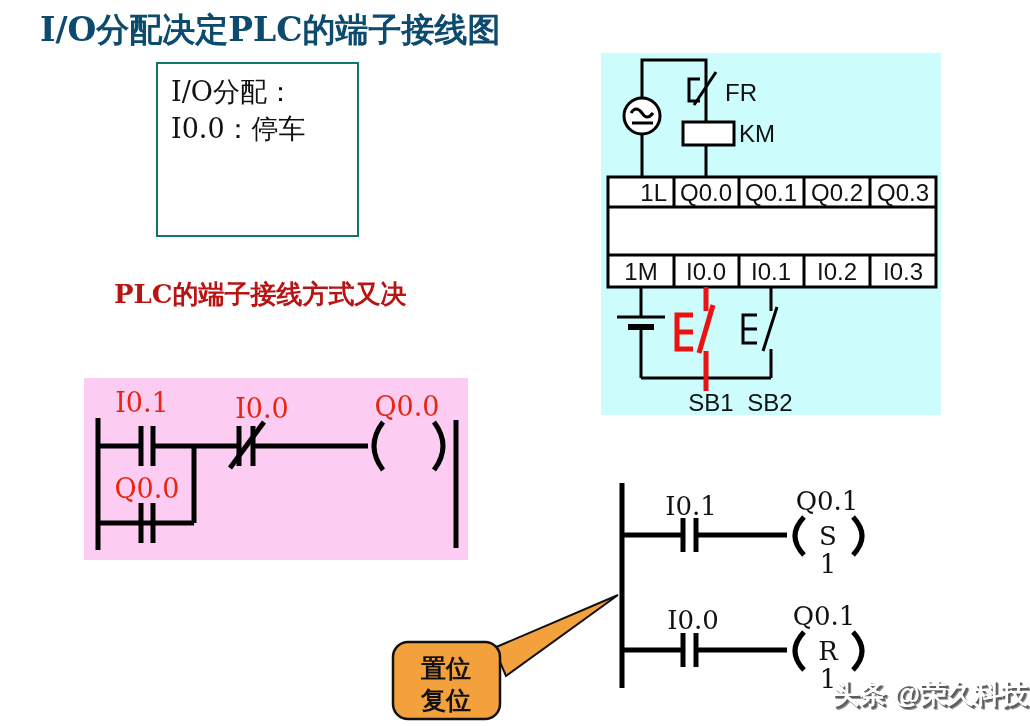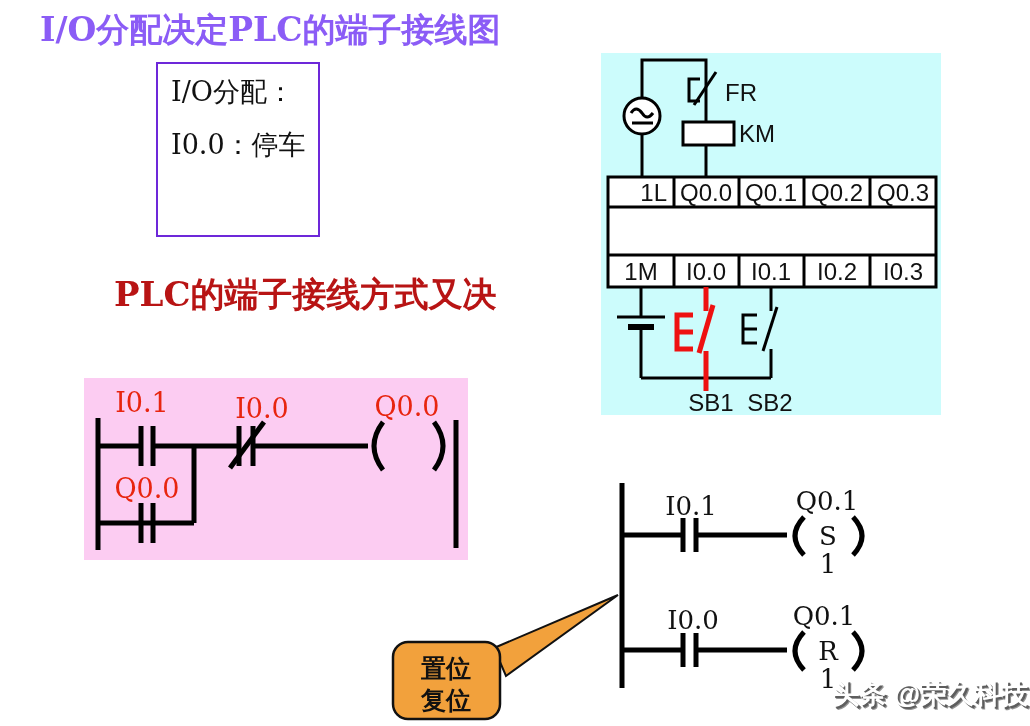"I/O分配决定PLC的端子接线图" .slide-title { color: #8b5cf6 -> #0c4a6e }
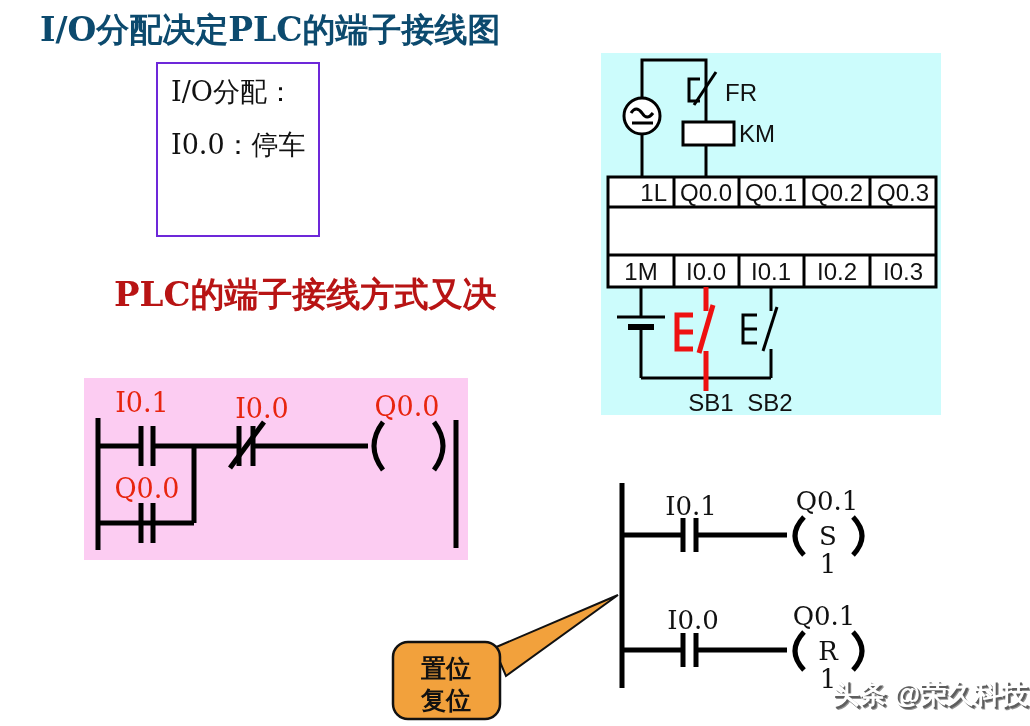"I/O分配：" .io-box { border: 2px solid #6d28d9 -> 2px solid #0f766e; width: 164px -> 203px }
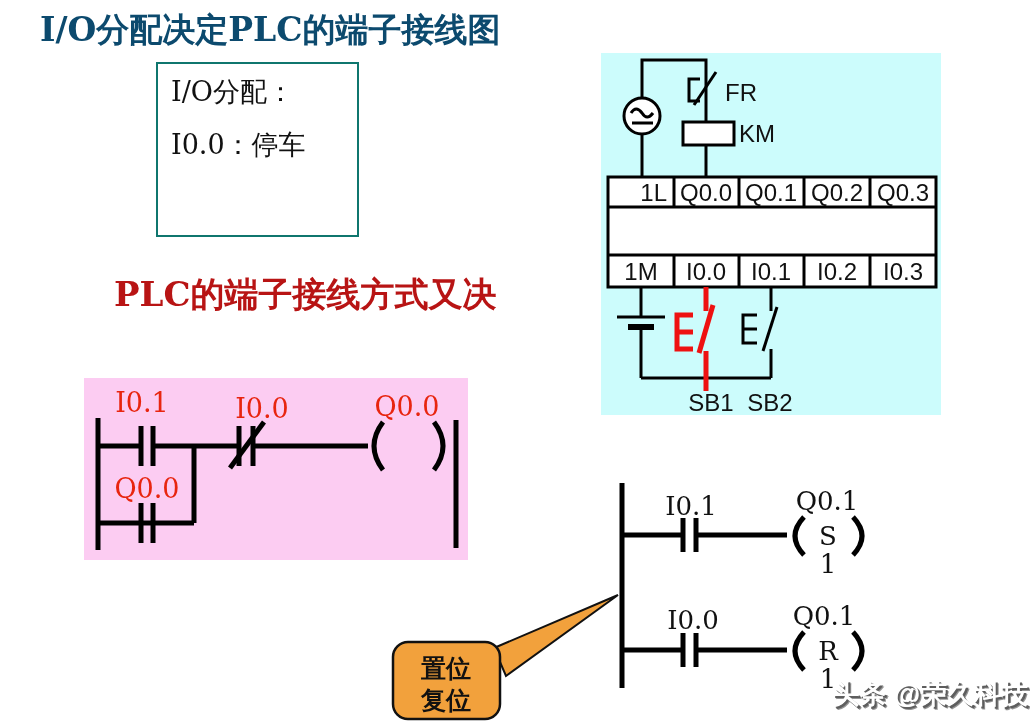"I0.0：停车" .io-box .io-items { margin-top: 16px -> none }
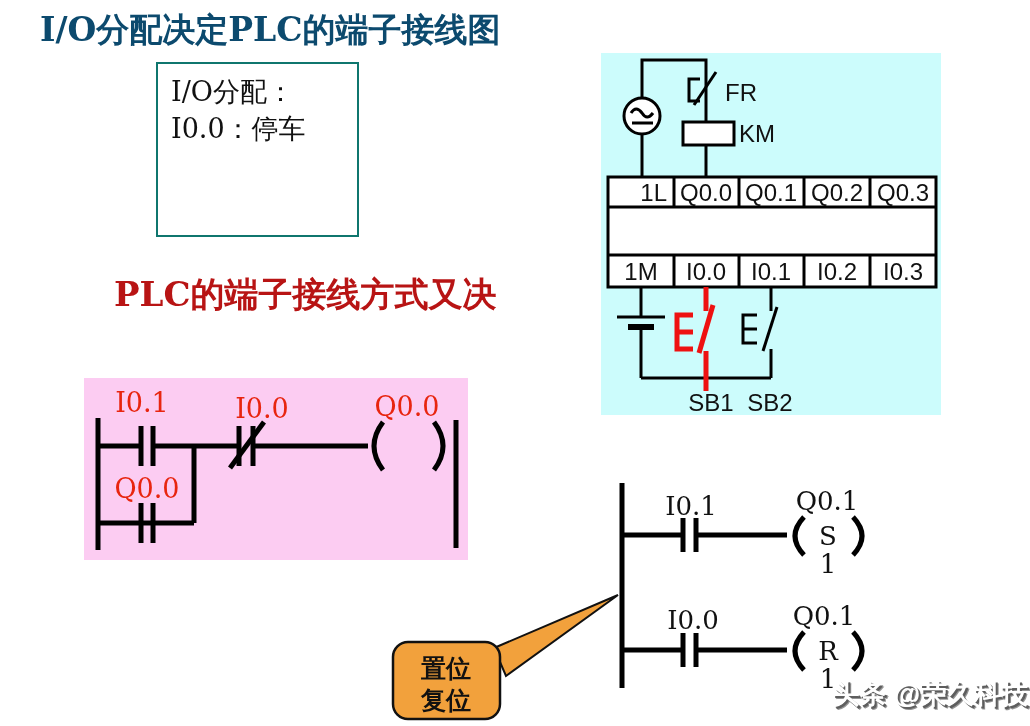"PLC的端子接线方式又决" .red-heading { font-size: 34px -> 26px }
